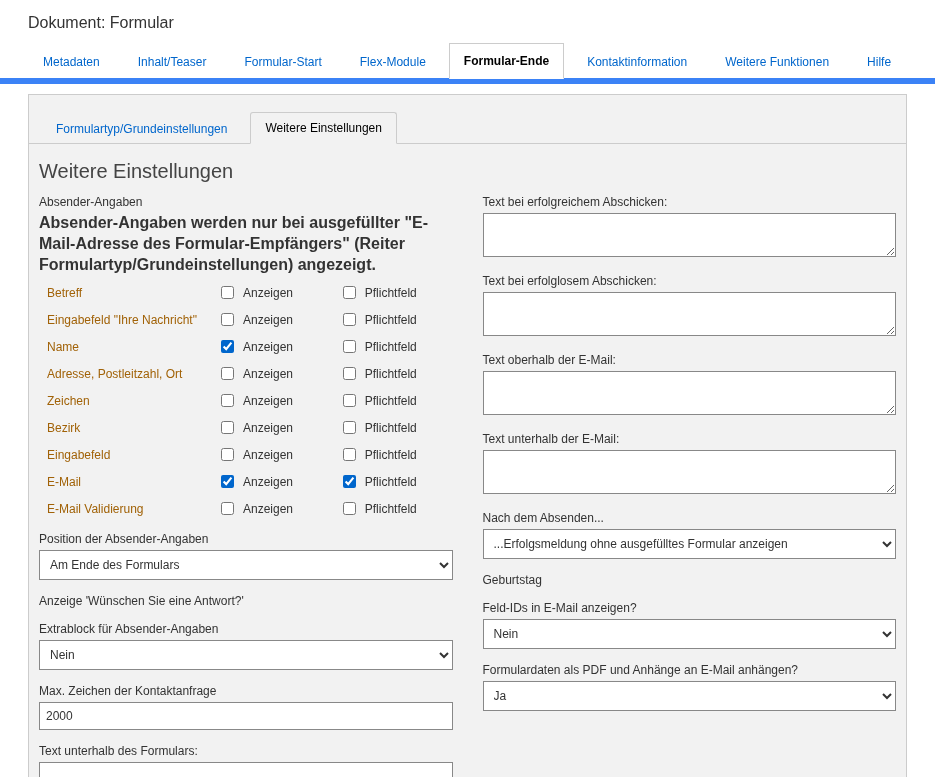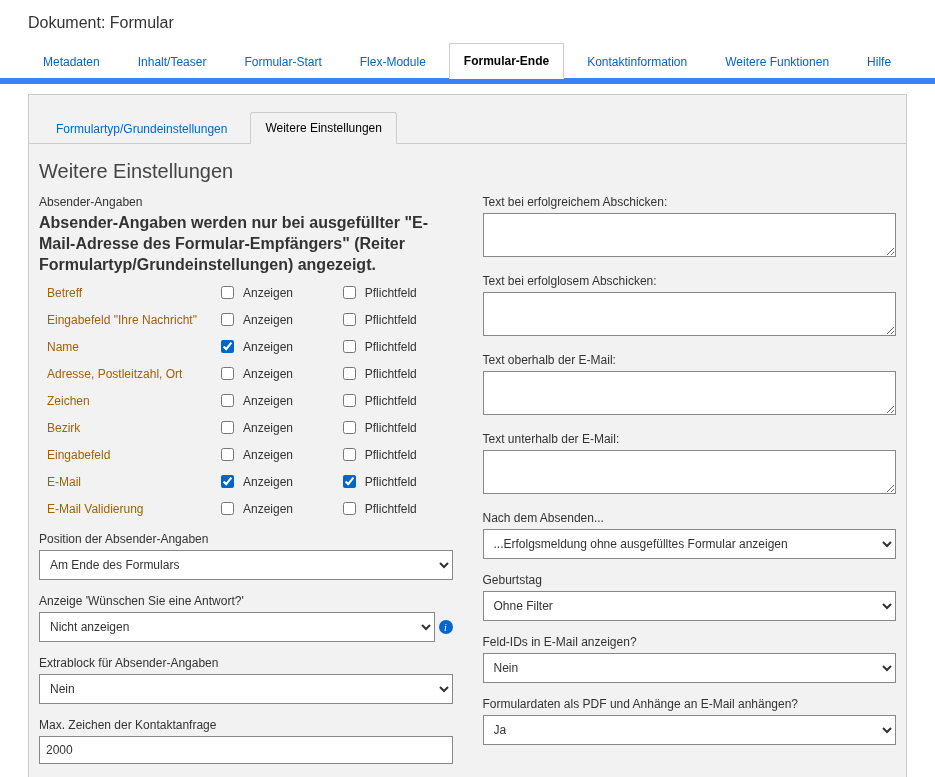"Ohne Filter" select { html: <select><option>Ohne Filter</option></select> -> none }
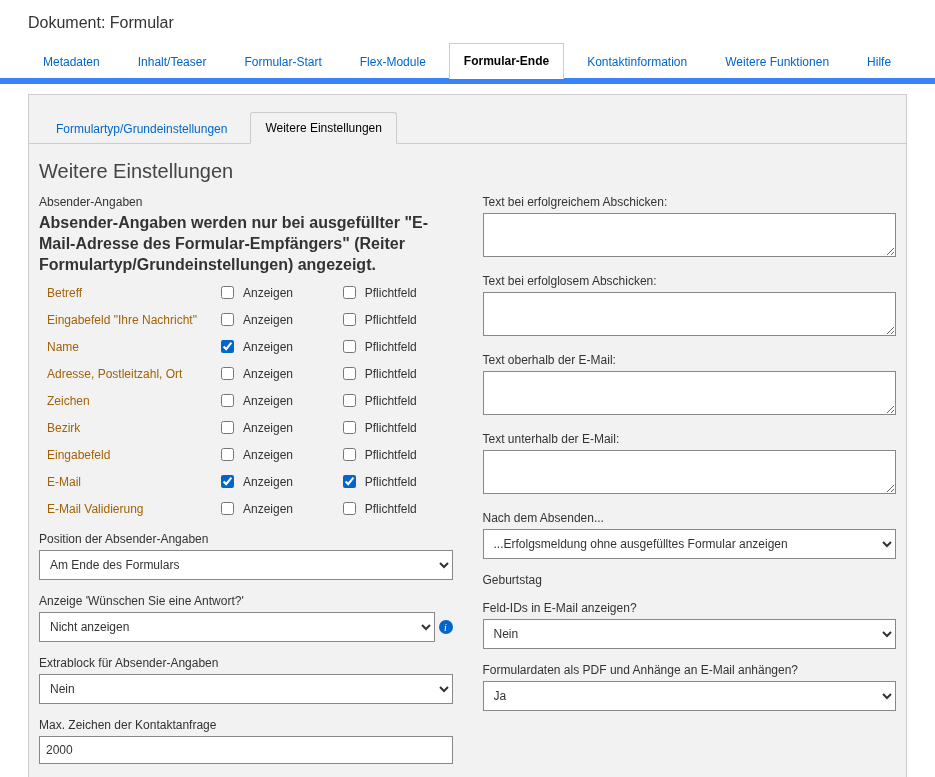"Nicht anzeigen" div.with-info { html: <div> <select><option>Nicht anzeigen</option></select> <span>i</span> </div> -> none }
